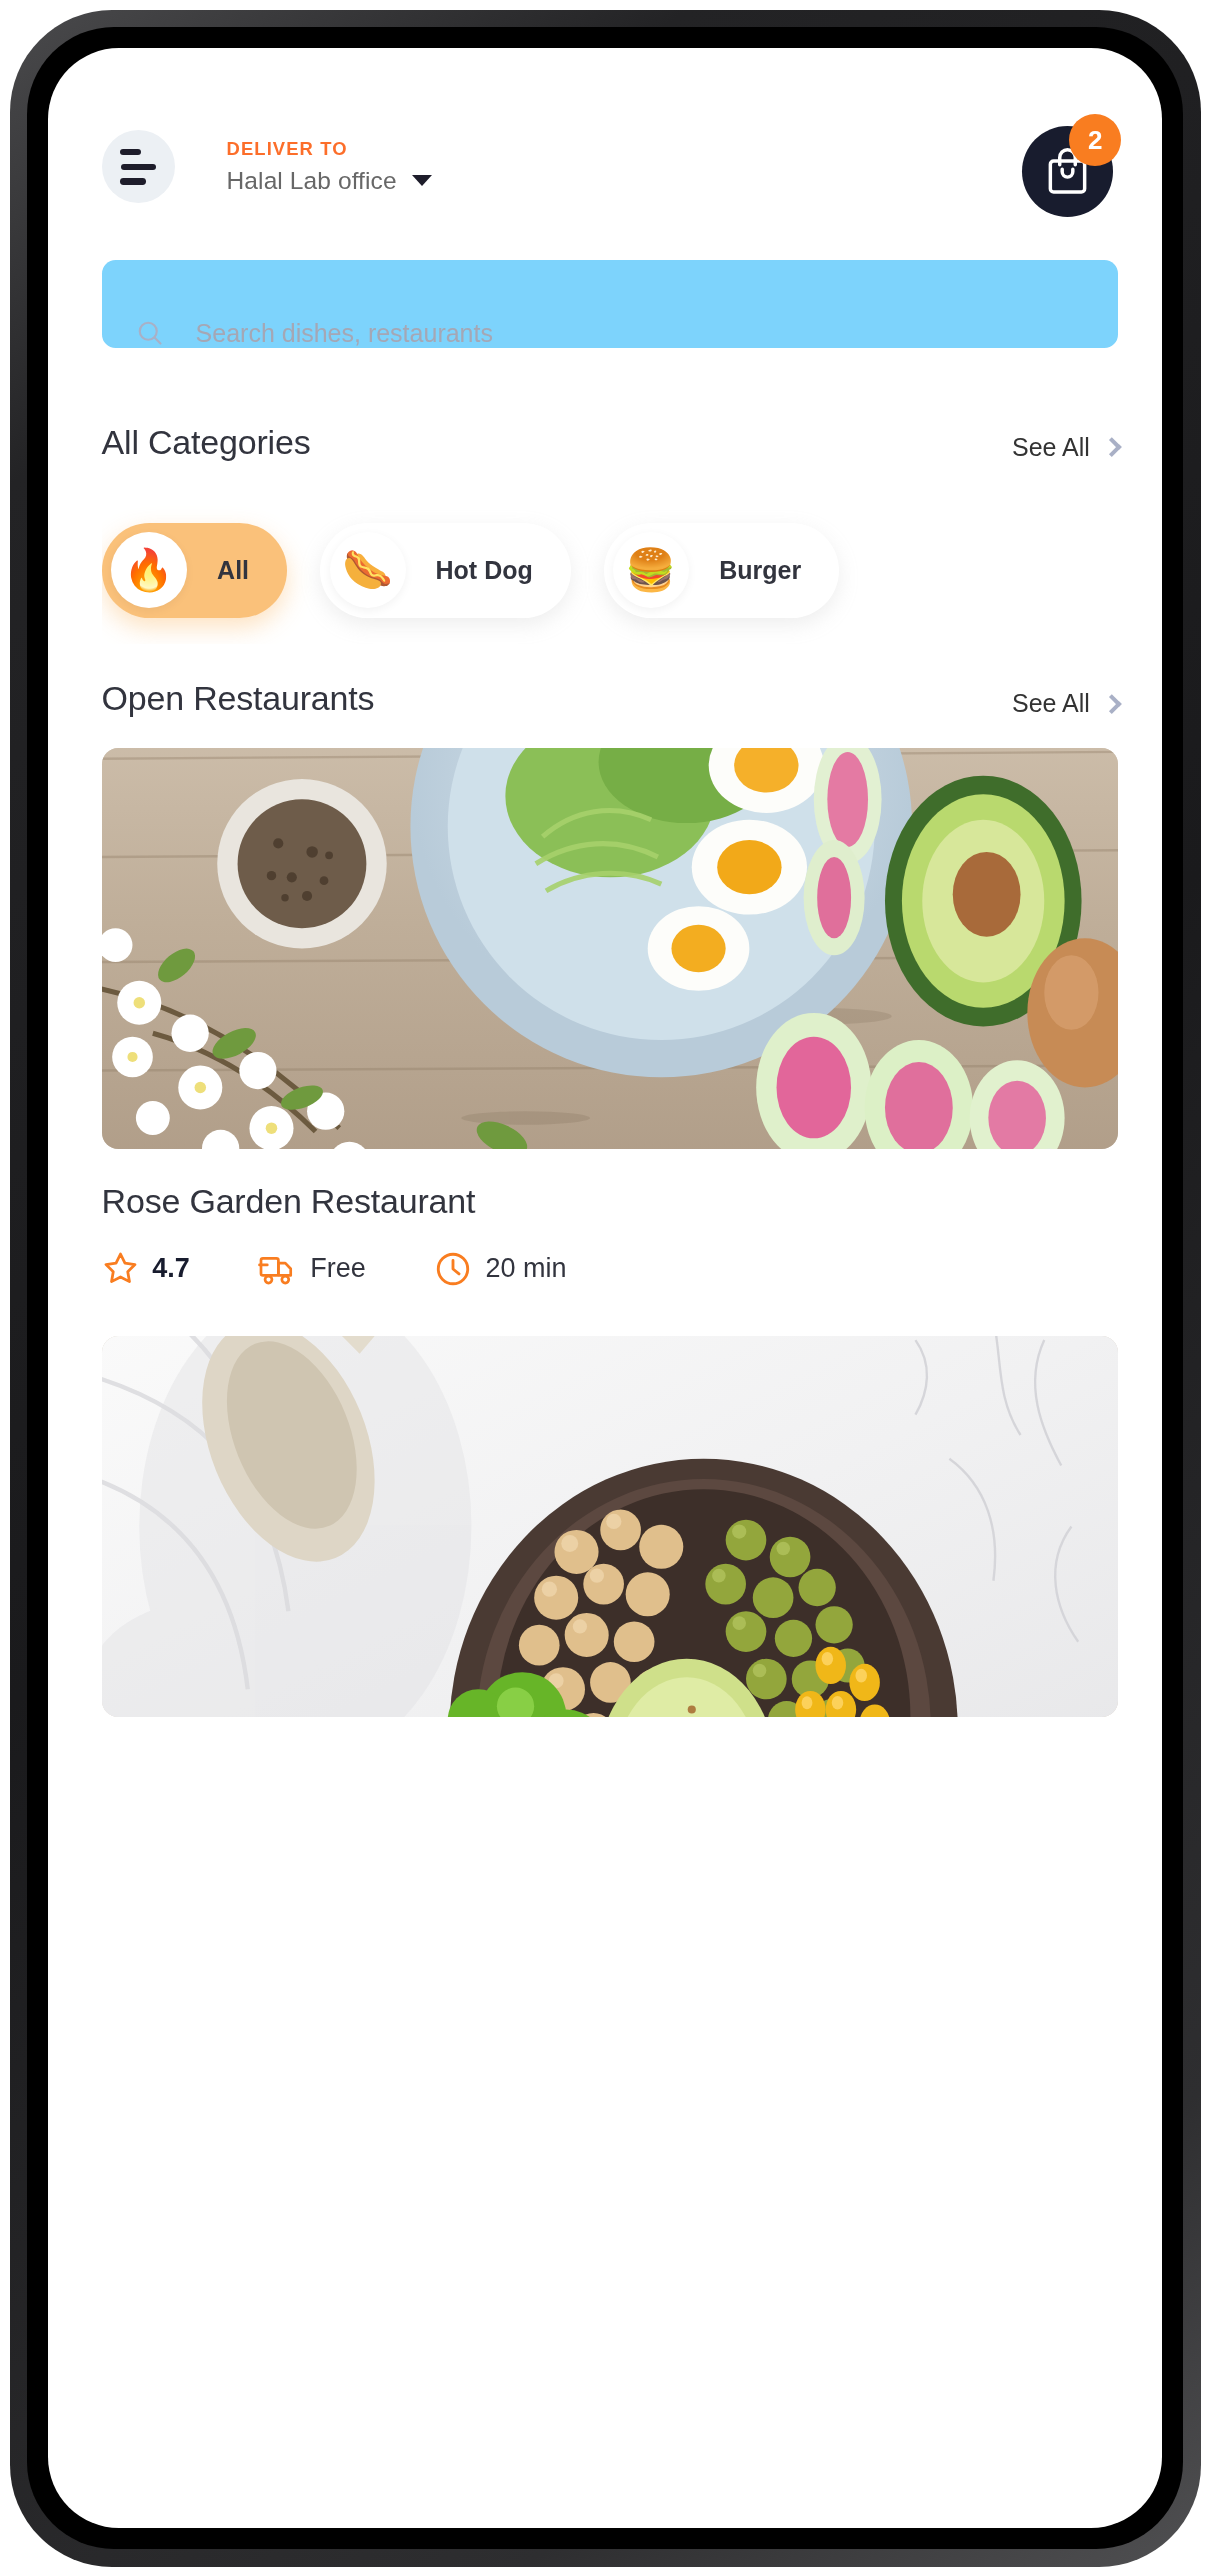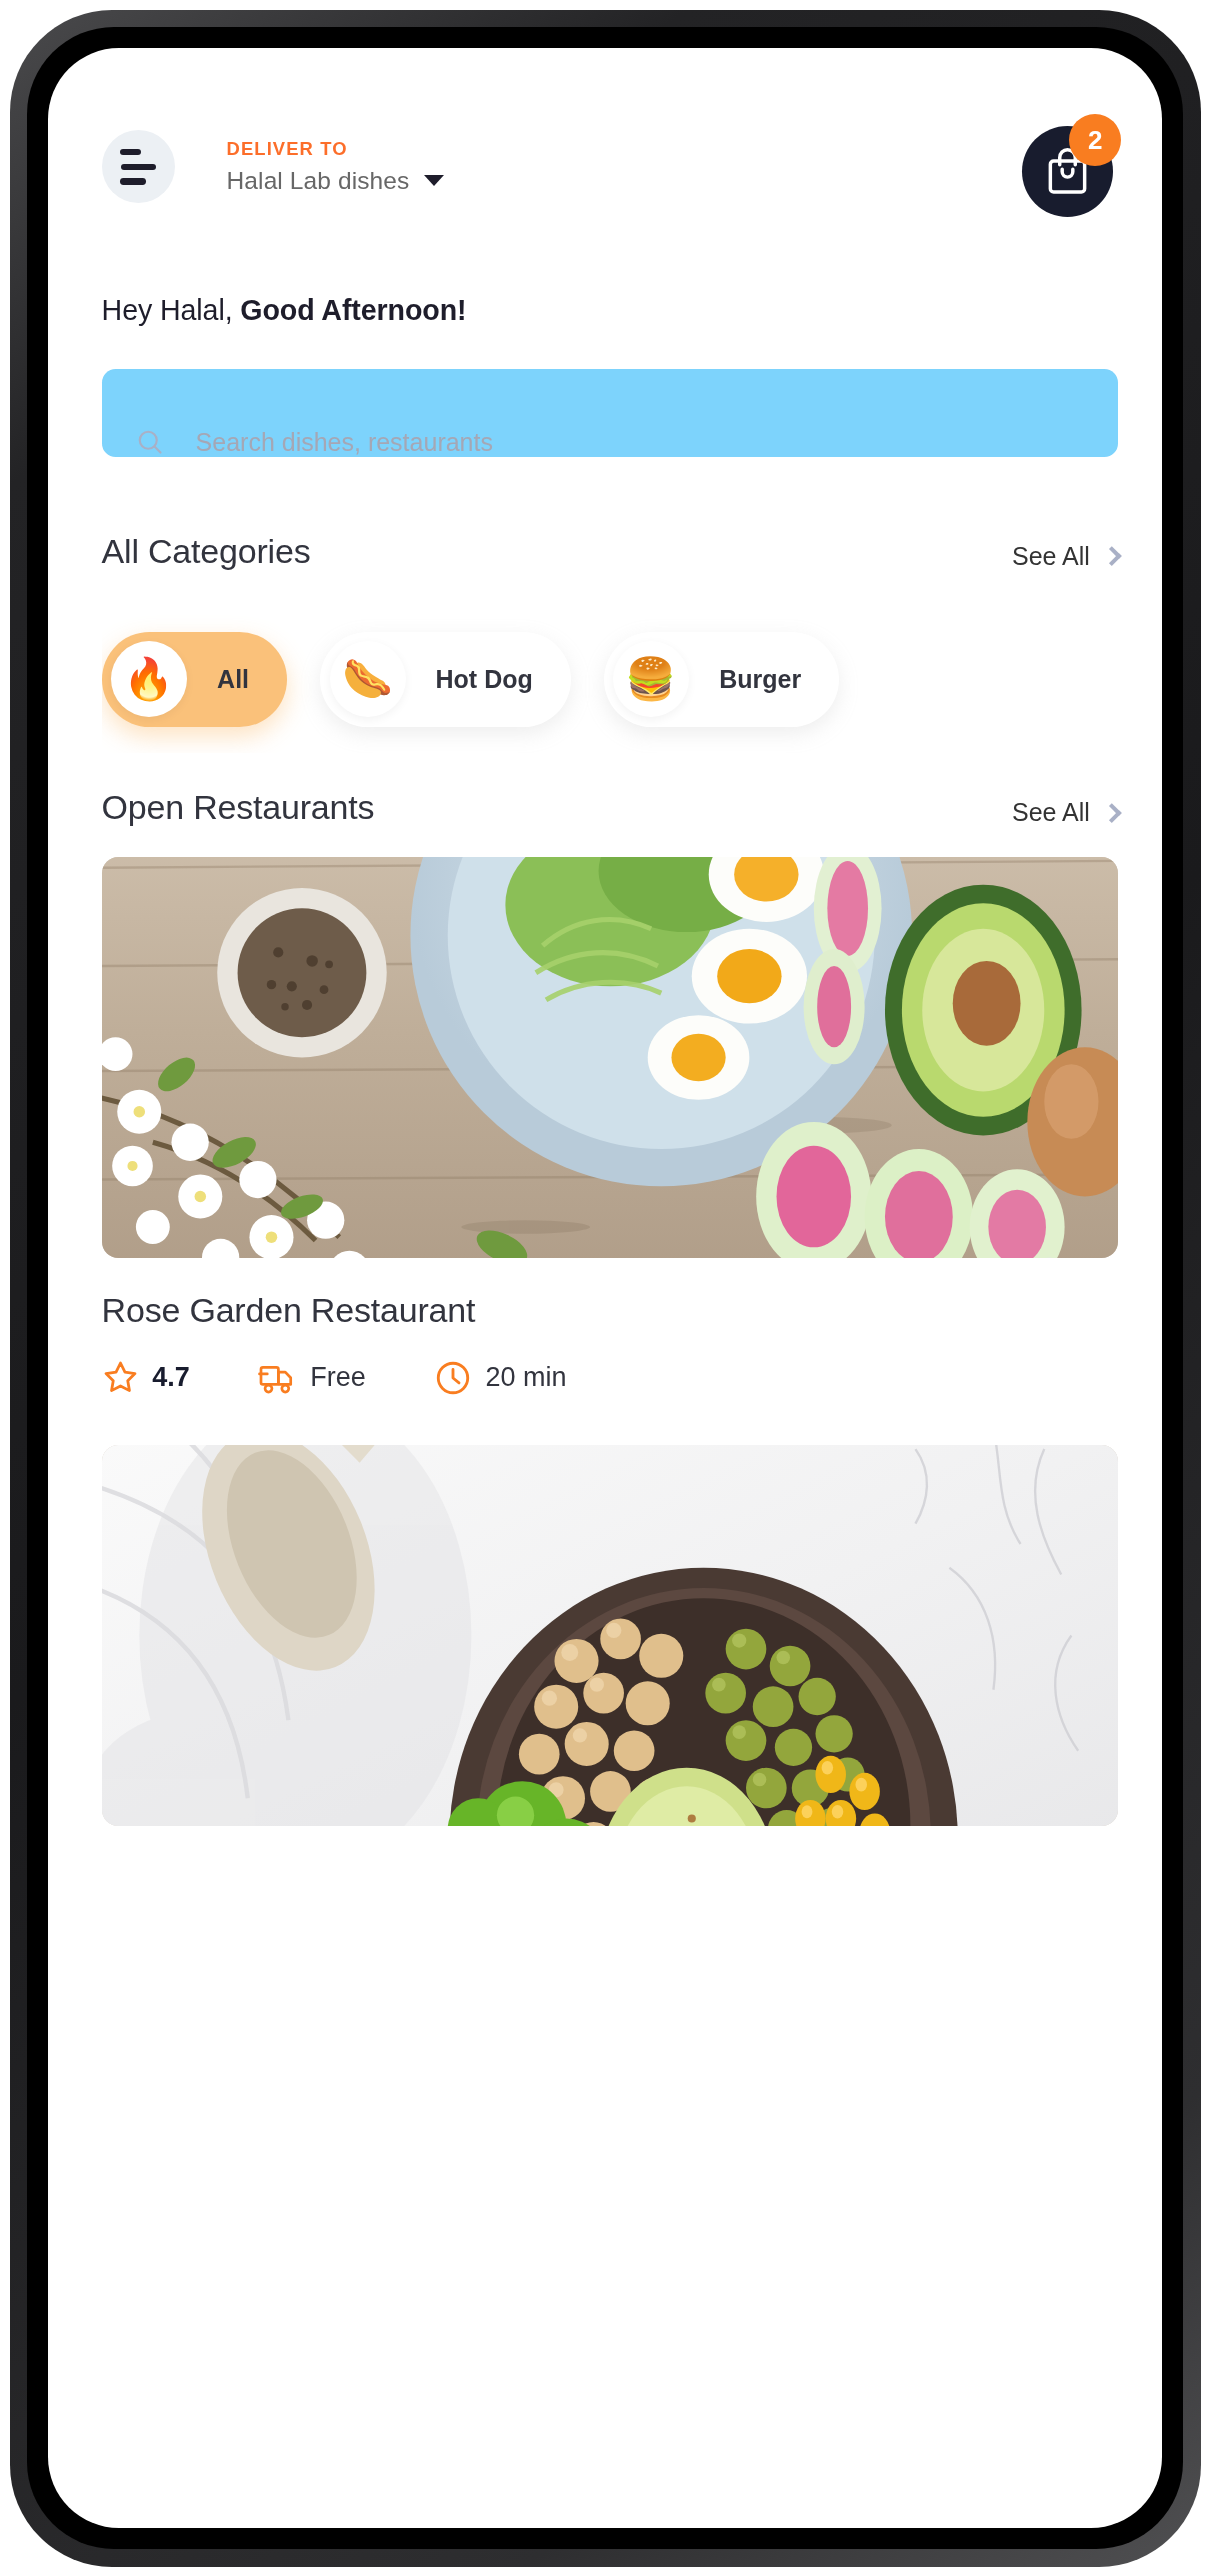"Halal Lab dishes" span.deliver-value { text: dishes -> office }
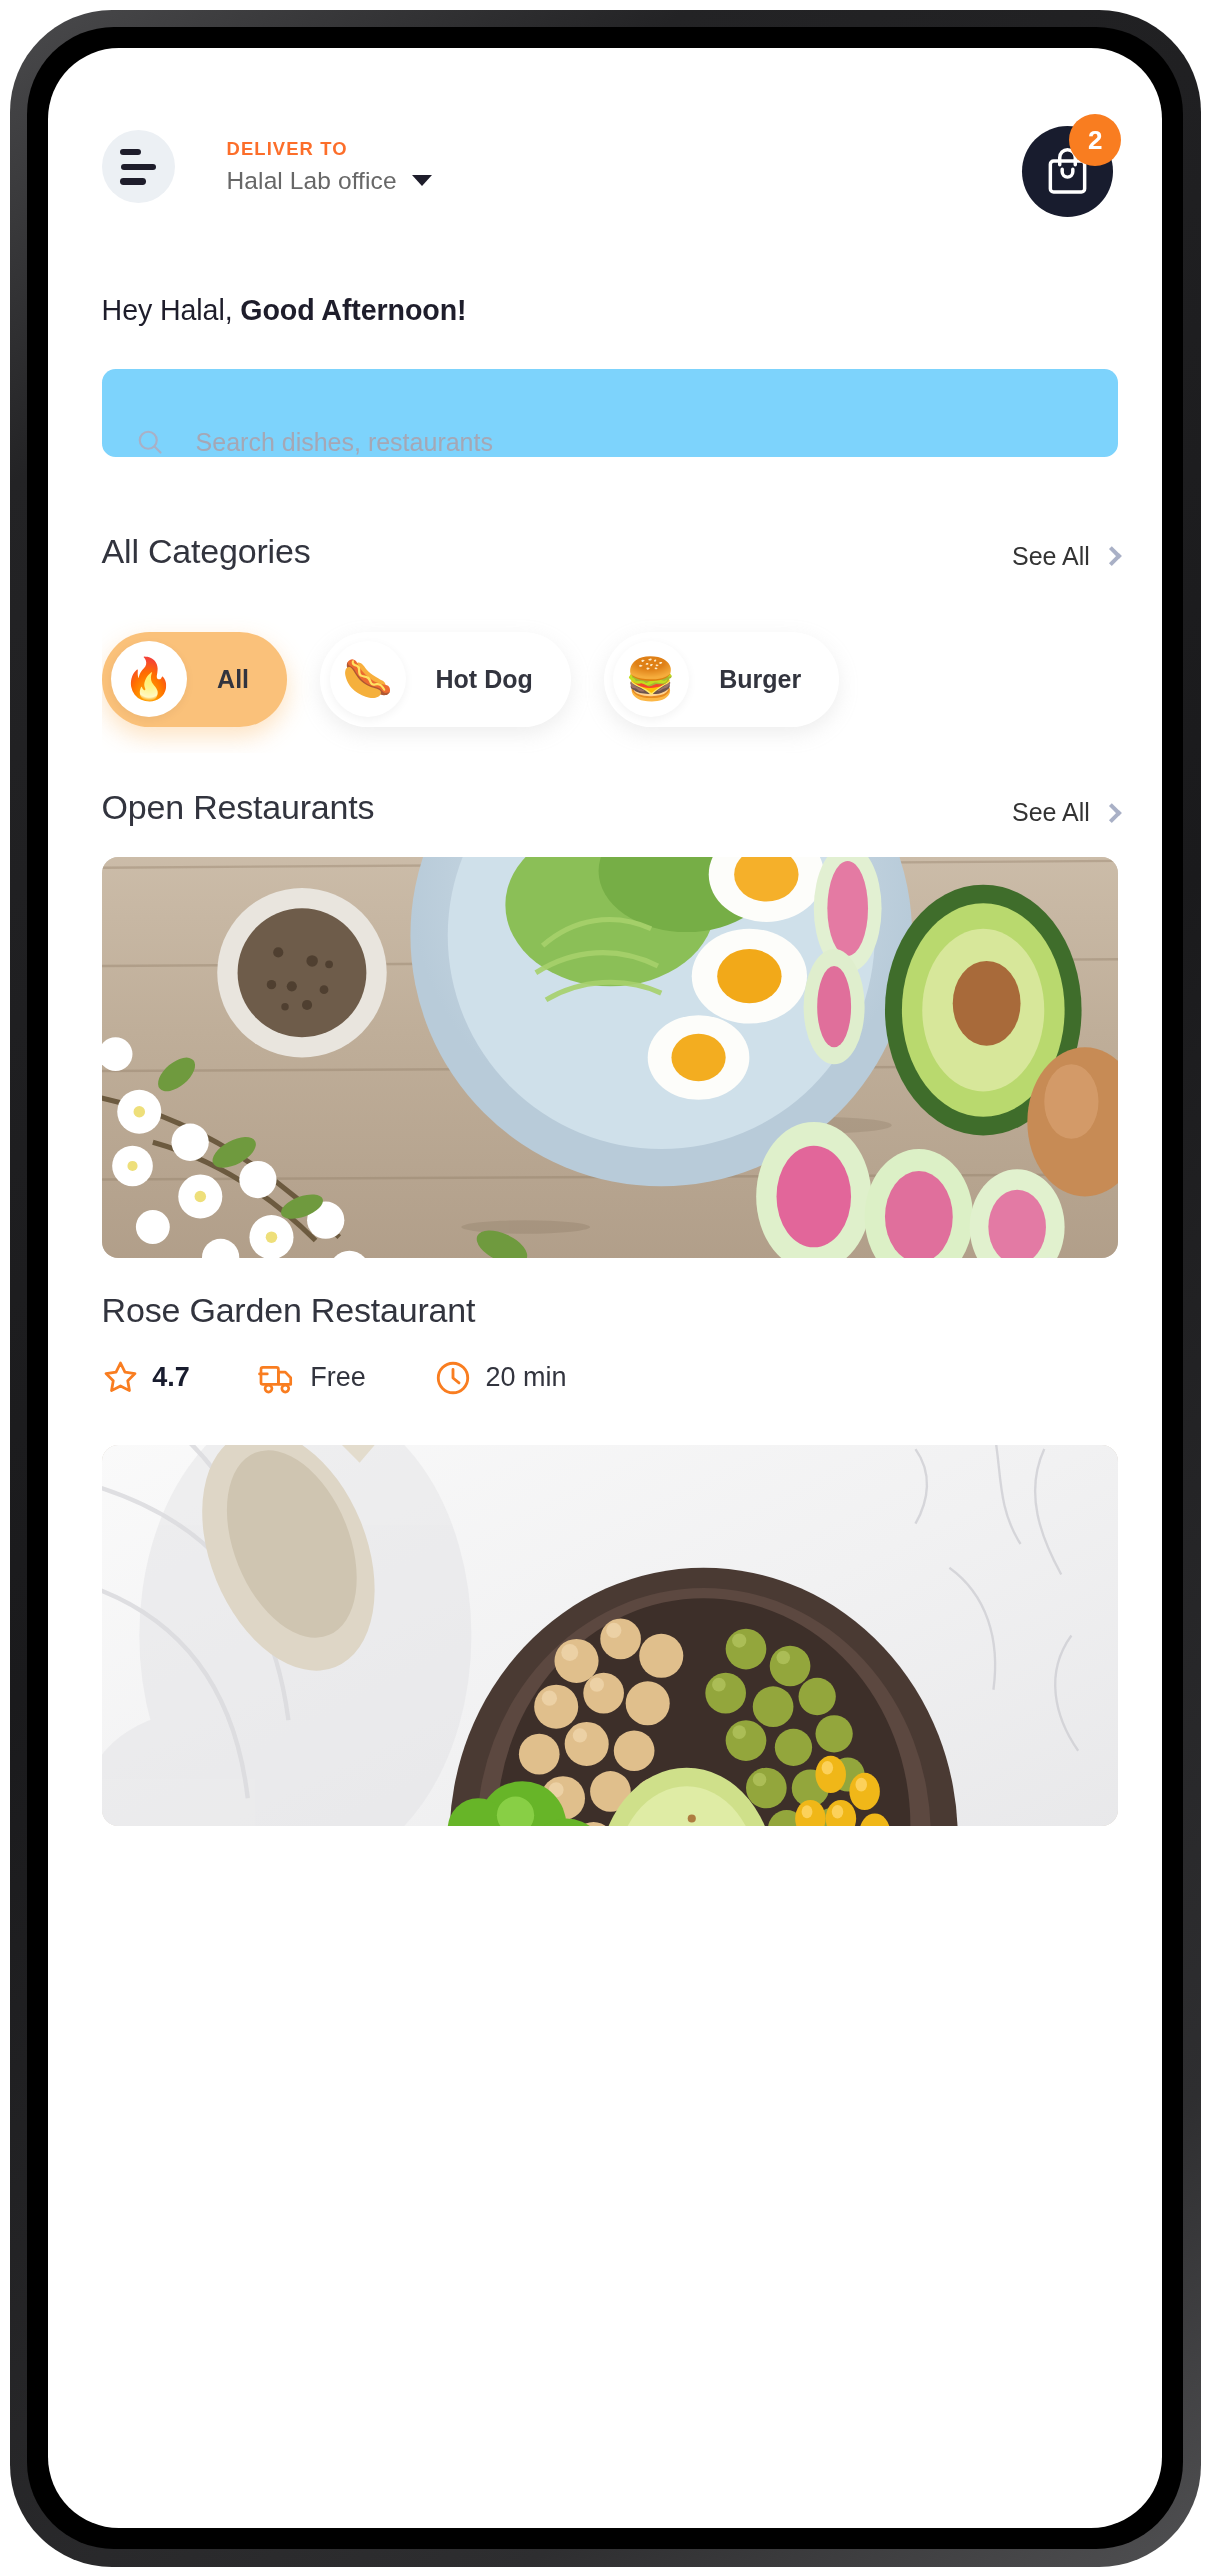"Hey Halal, Good Afternoon!" div.greeting { html: <div><span>Hey Halal, </span><b>Good Afternoon!</b></div> -> none }
